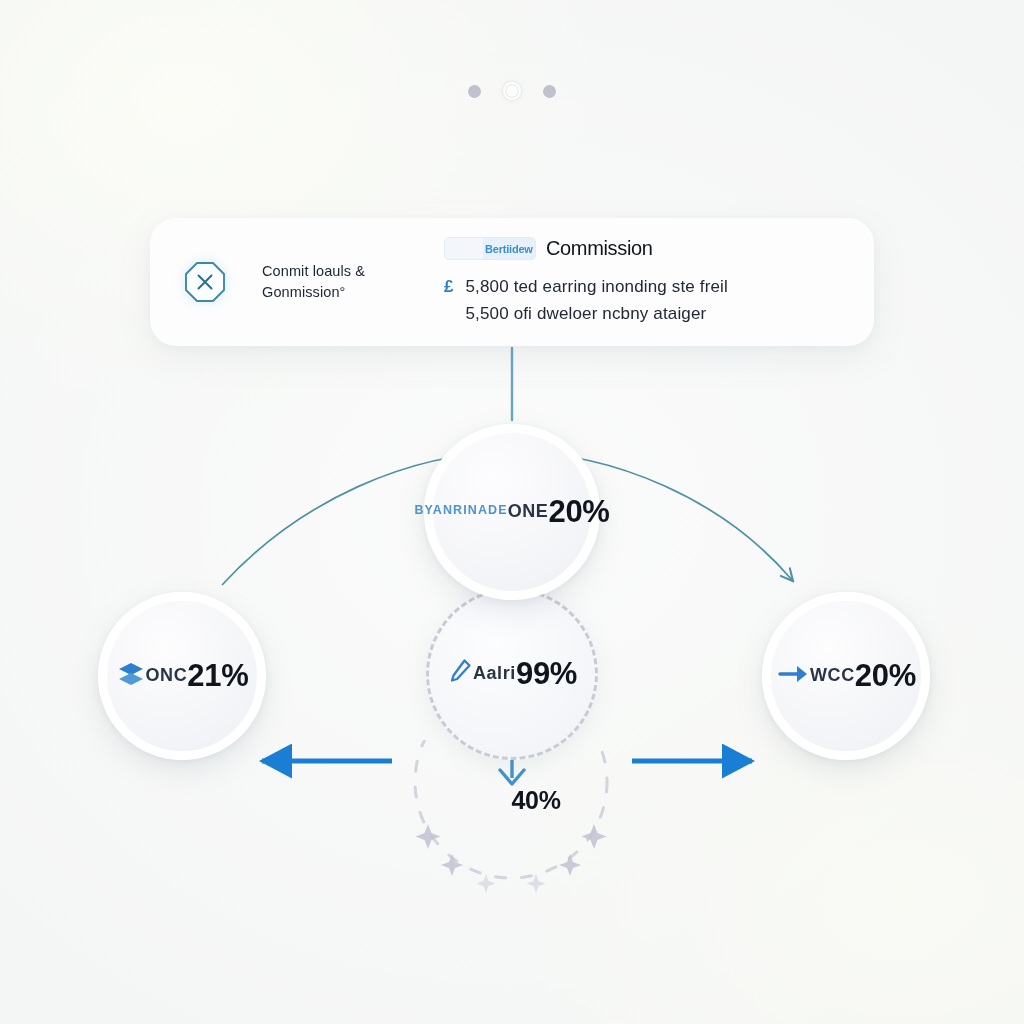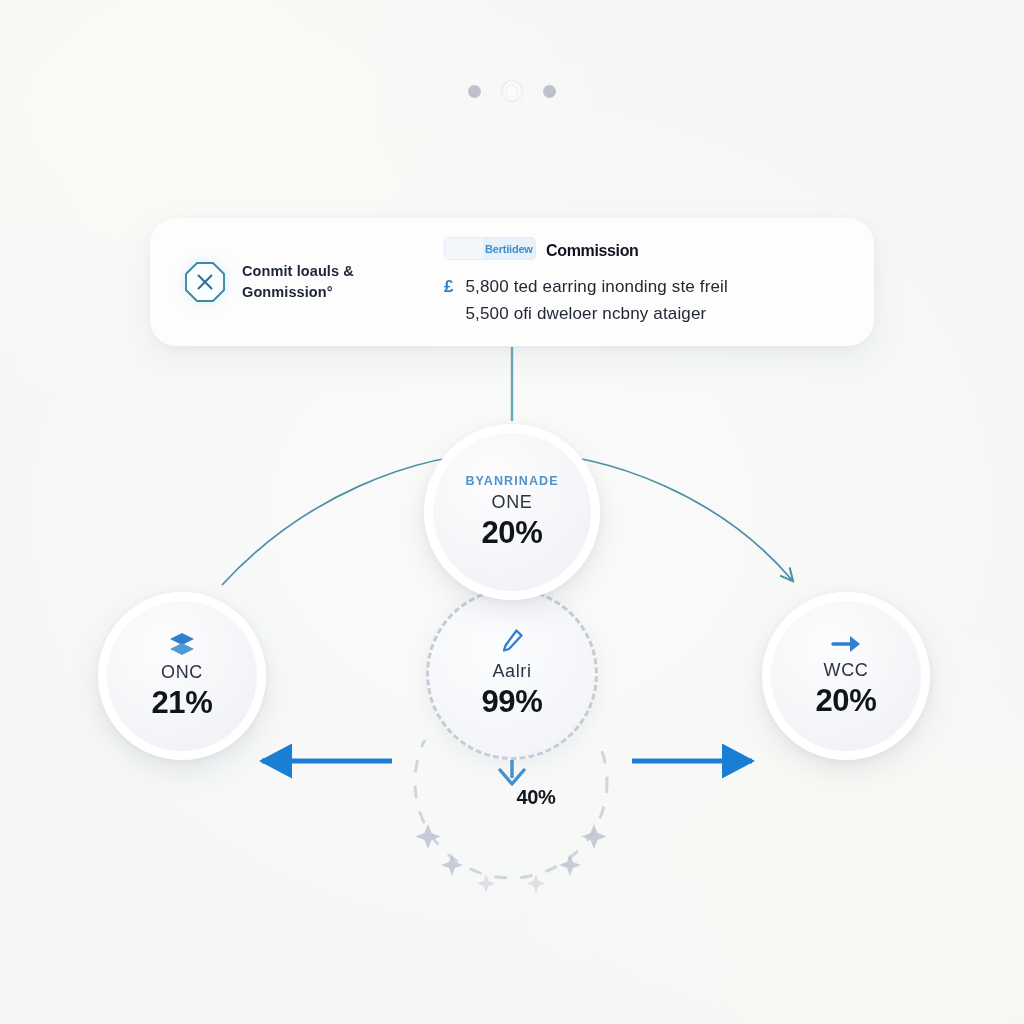"Commission" .card-title { font-size: 16px -> 20px; font-weight: 700 -> 400 }
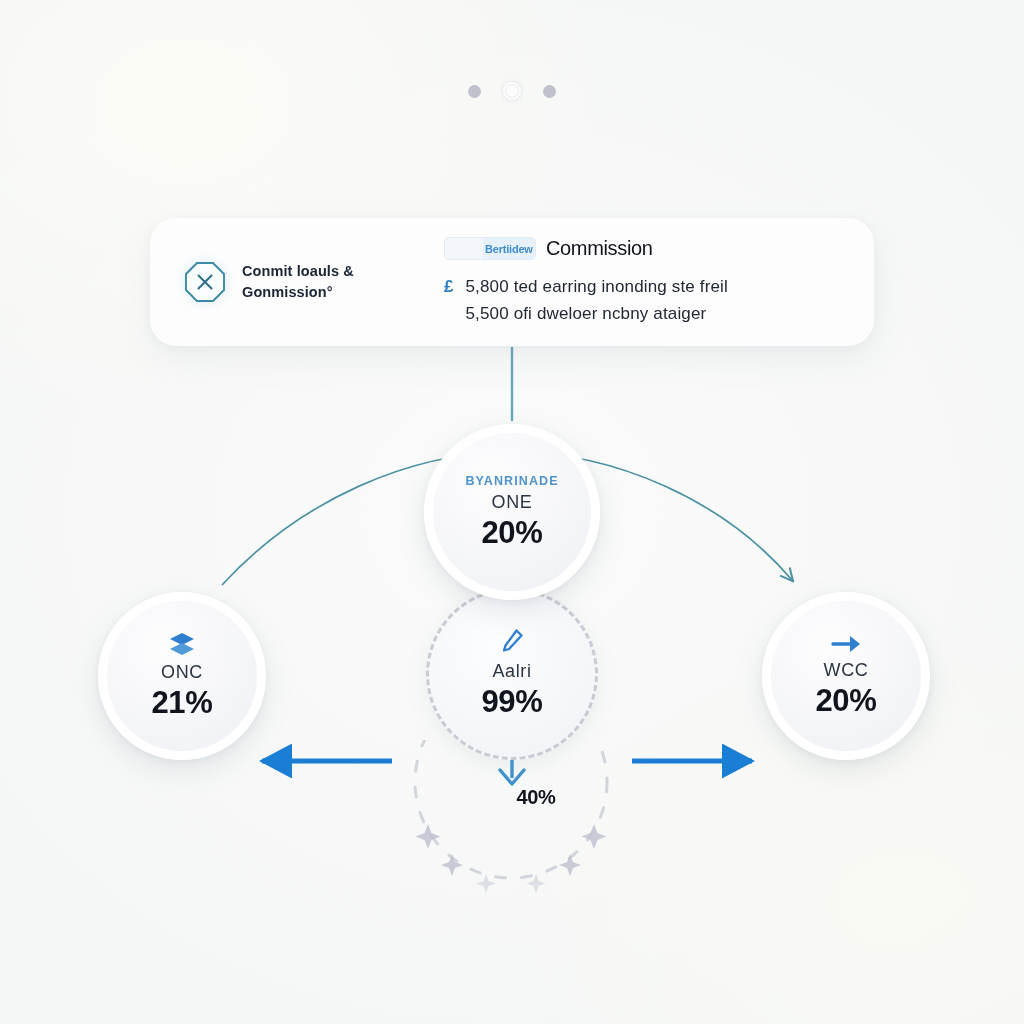"Conmit loauls &" .card-left-label { font-weight: 700 -> 400; margin-left: none -> 20px }
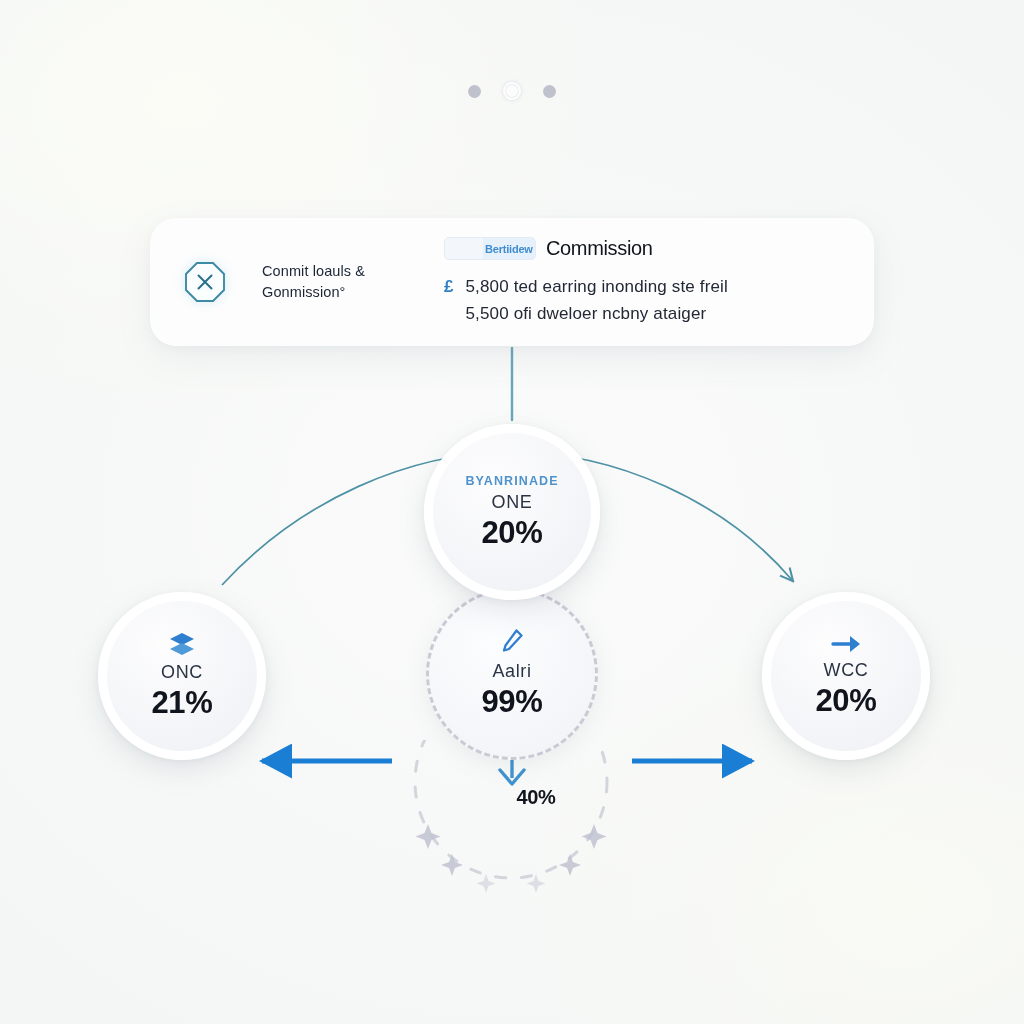"BYANRINADE" .node { flex-direction: column -> row }
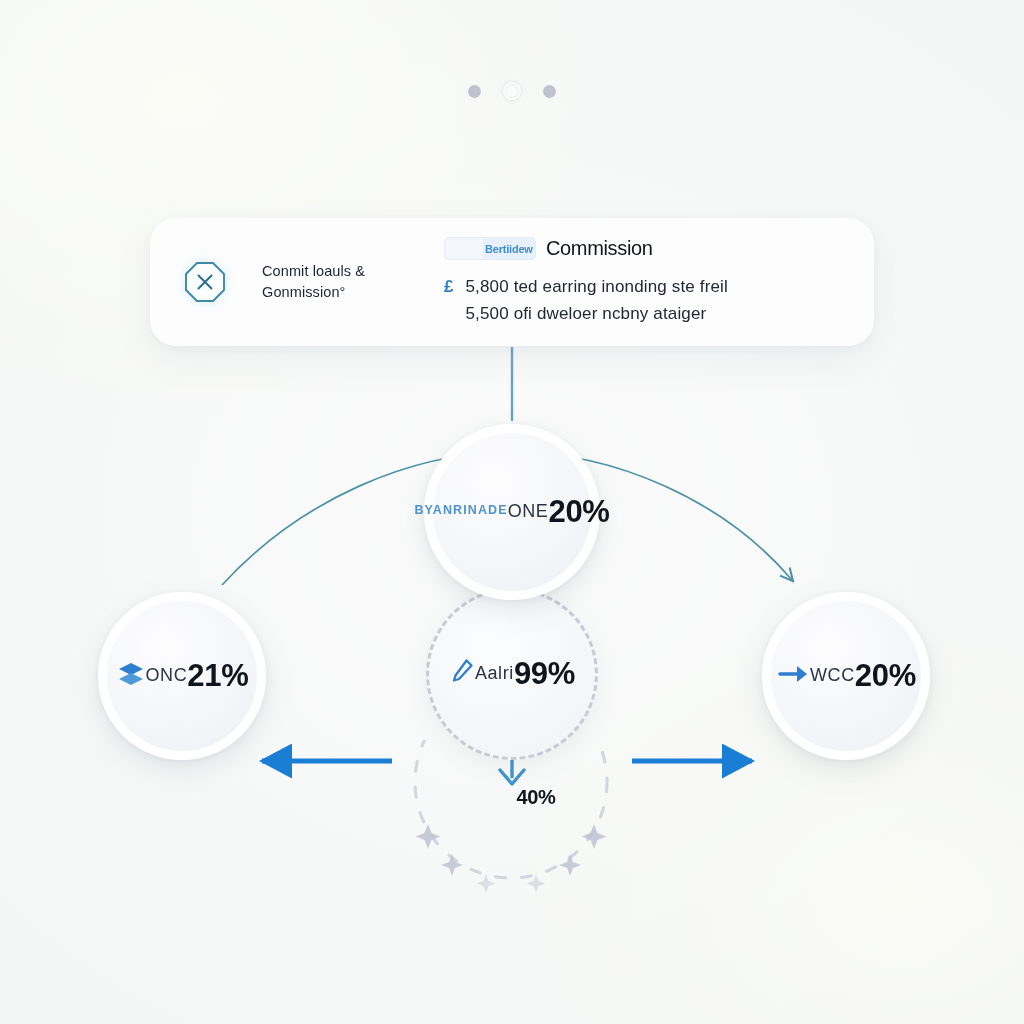"ONE" .node-label { font-weight: 400 -> 700 }
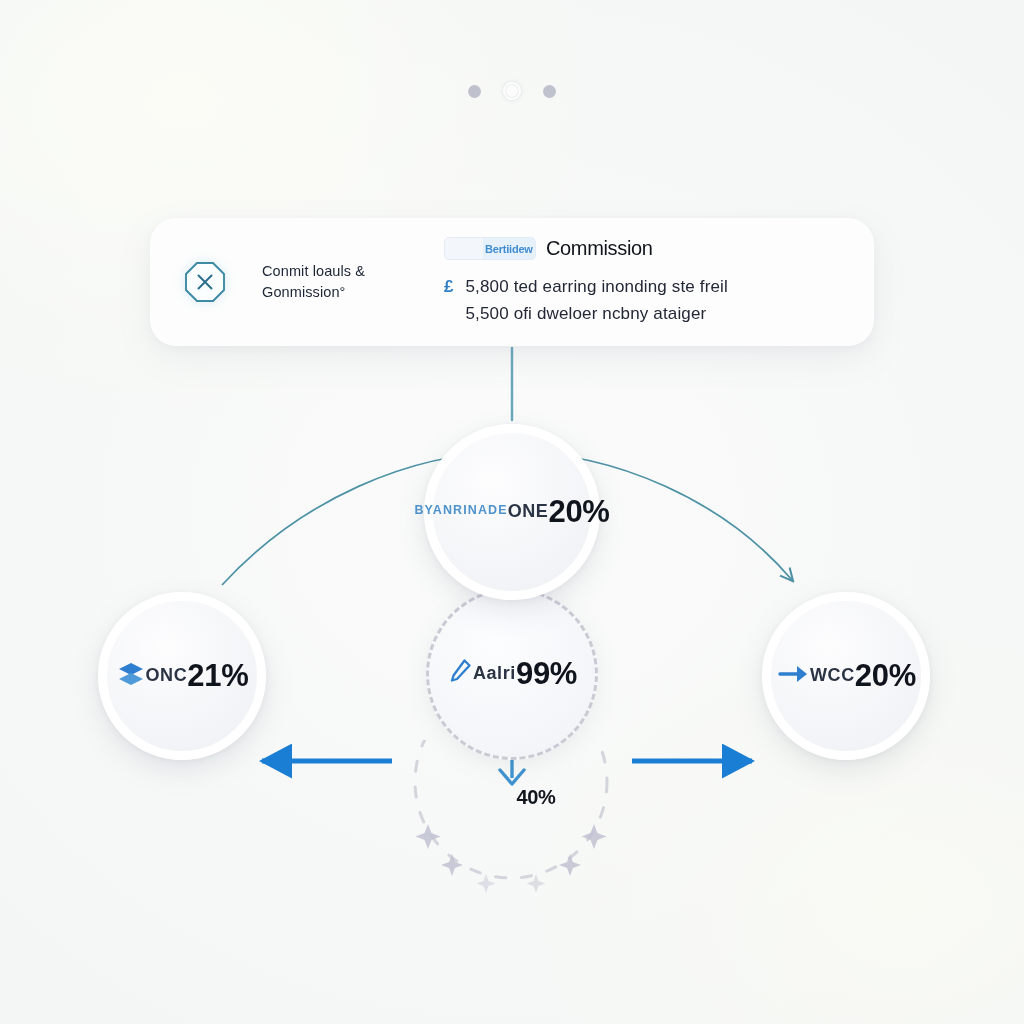"40%" #bottom-value { font-size: 20px -> 25px }
